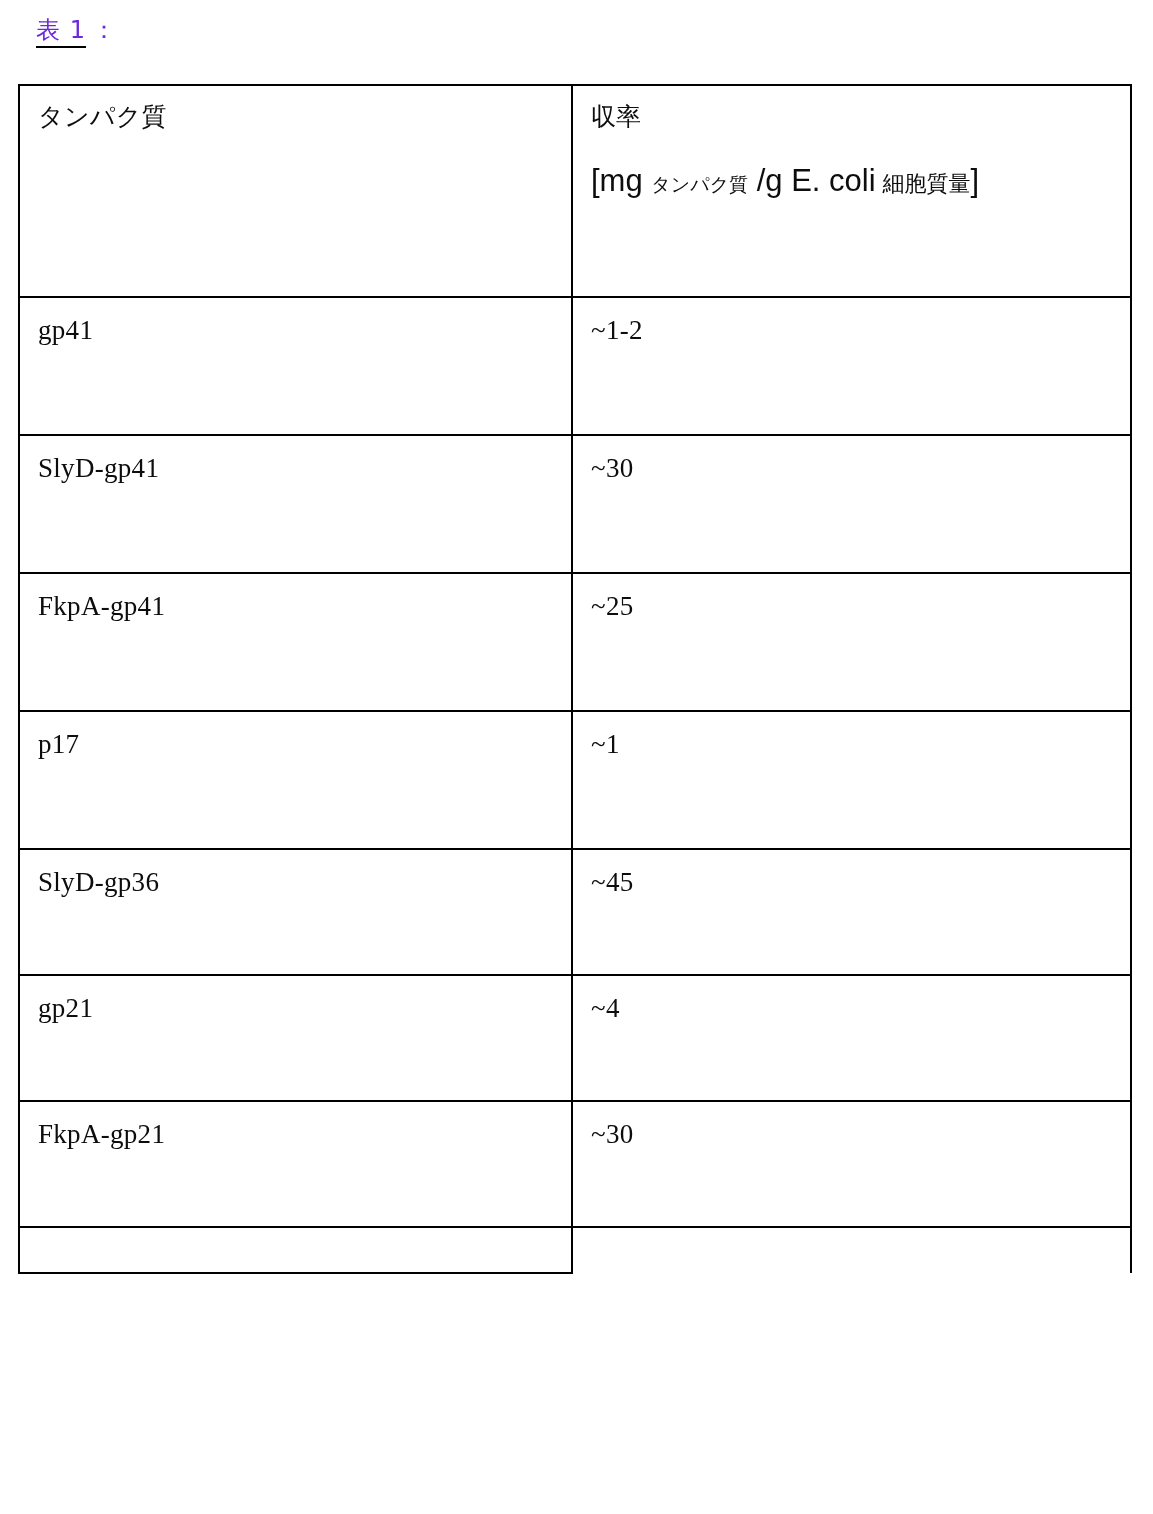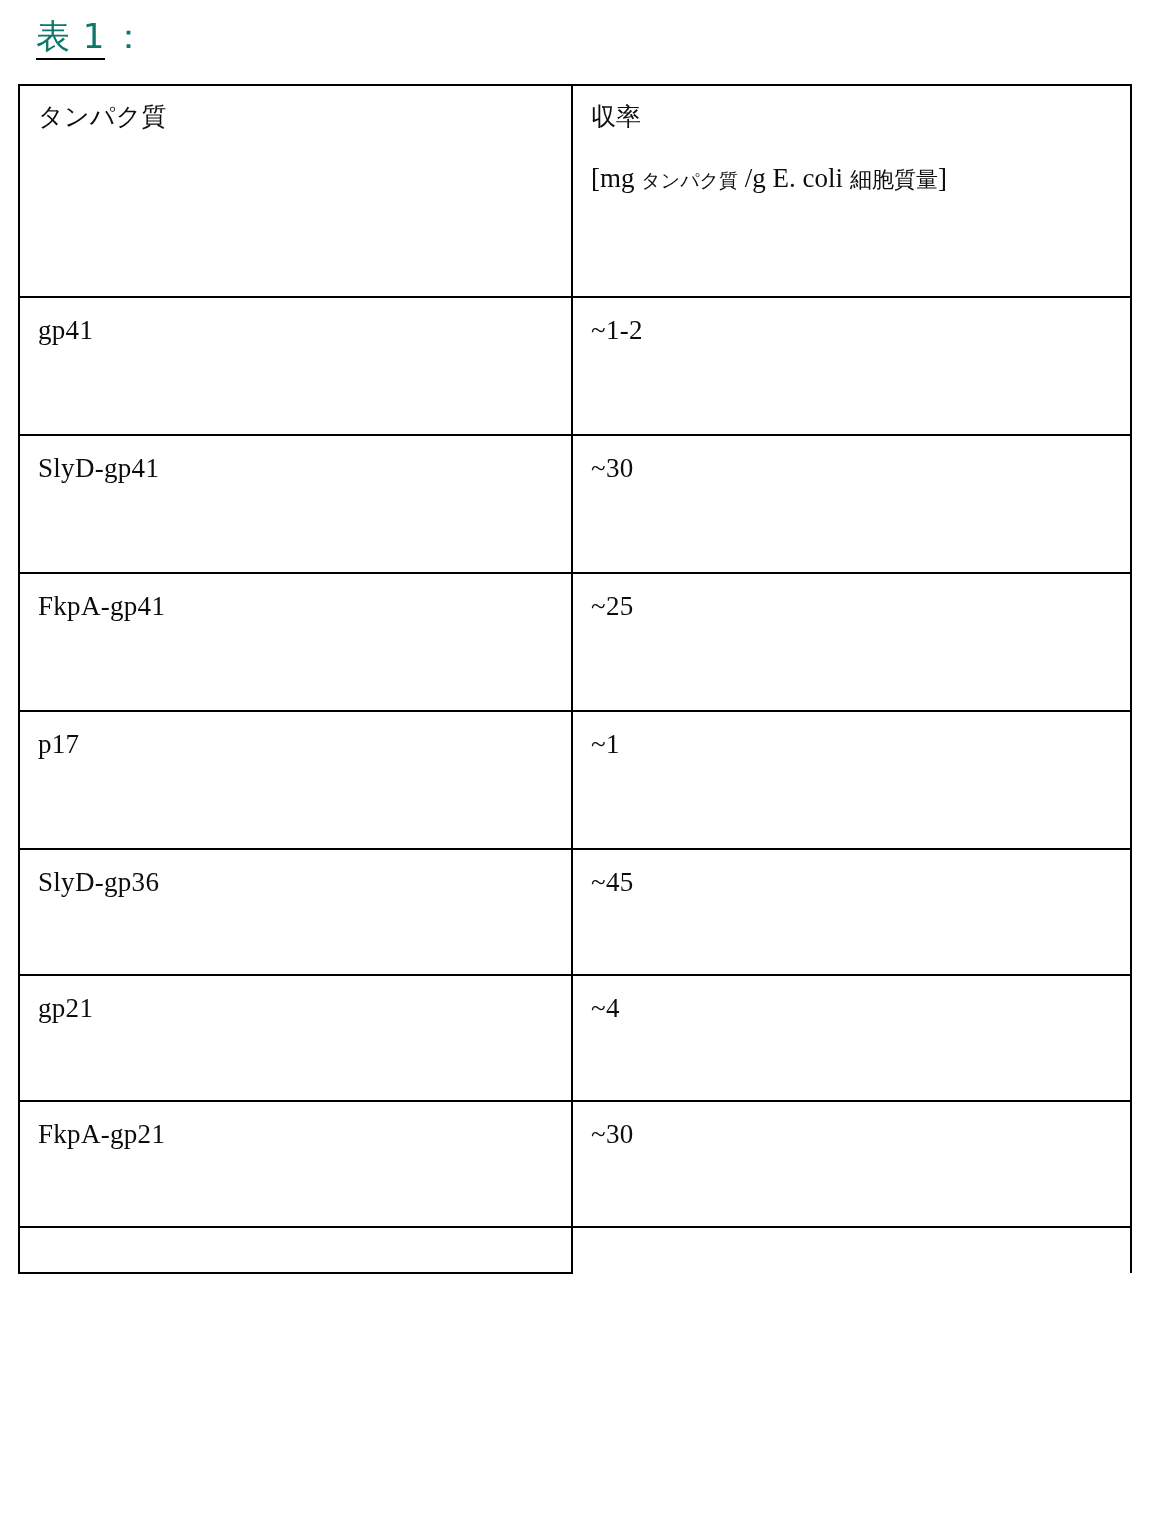"表 1 ：" .caption { color: #0f766e -> #6d28d9; font-size: 34px -> 24px }
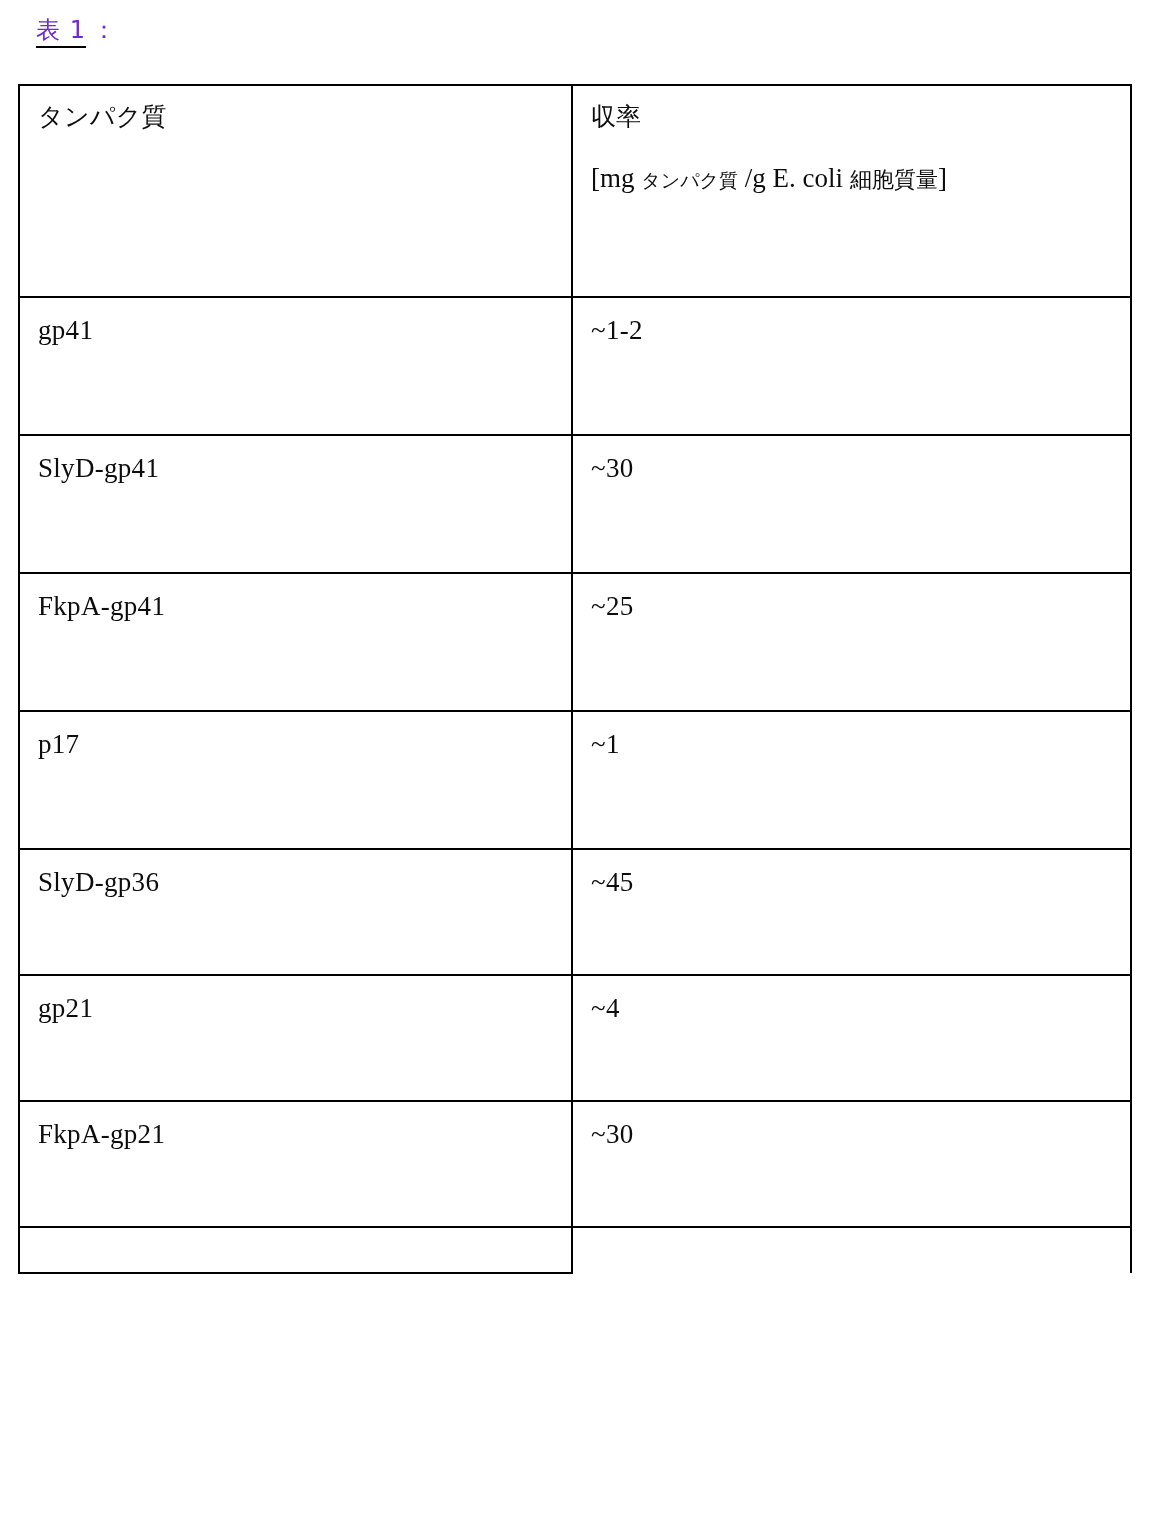"[mg" .head-units .lat { font-family: Liberation Serif, serif -> Liberation Sans, sans-serif; font-size: 27px -> 31px }
